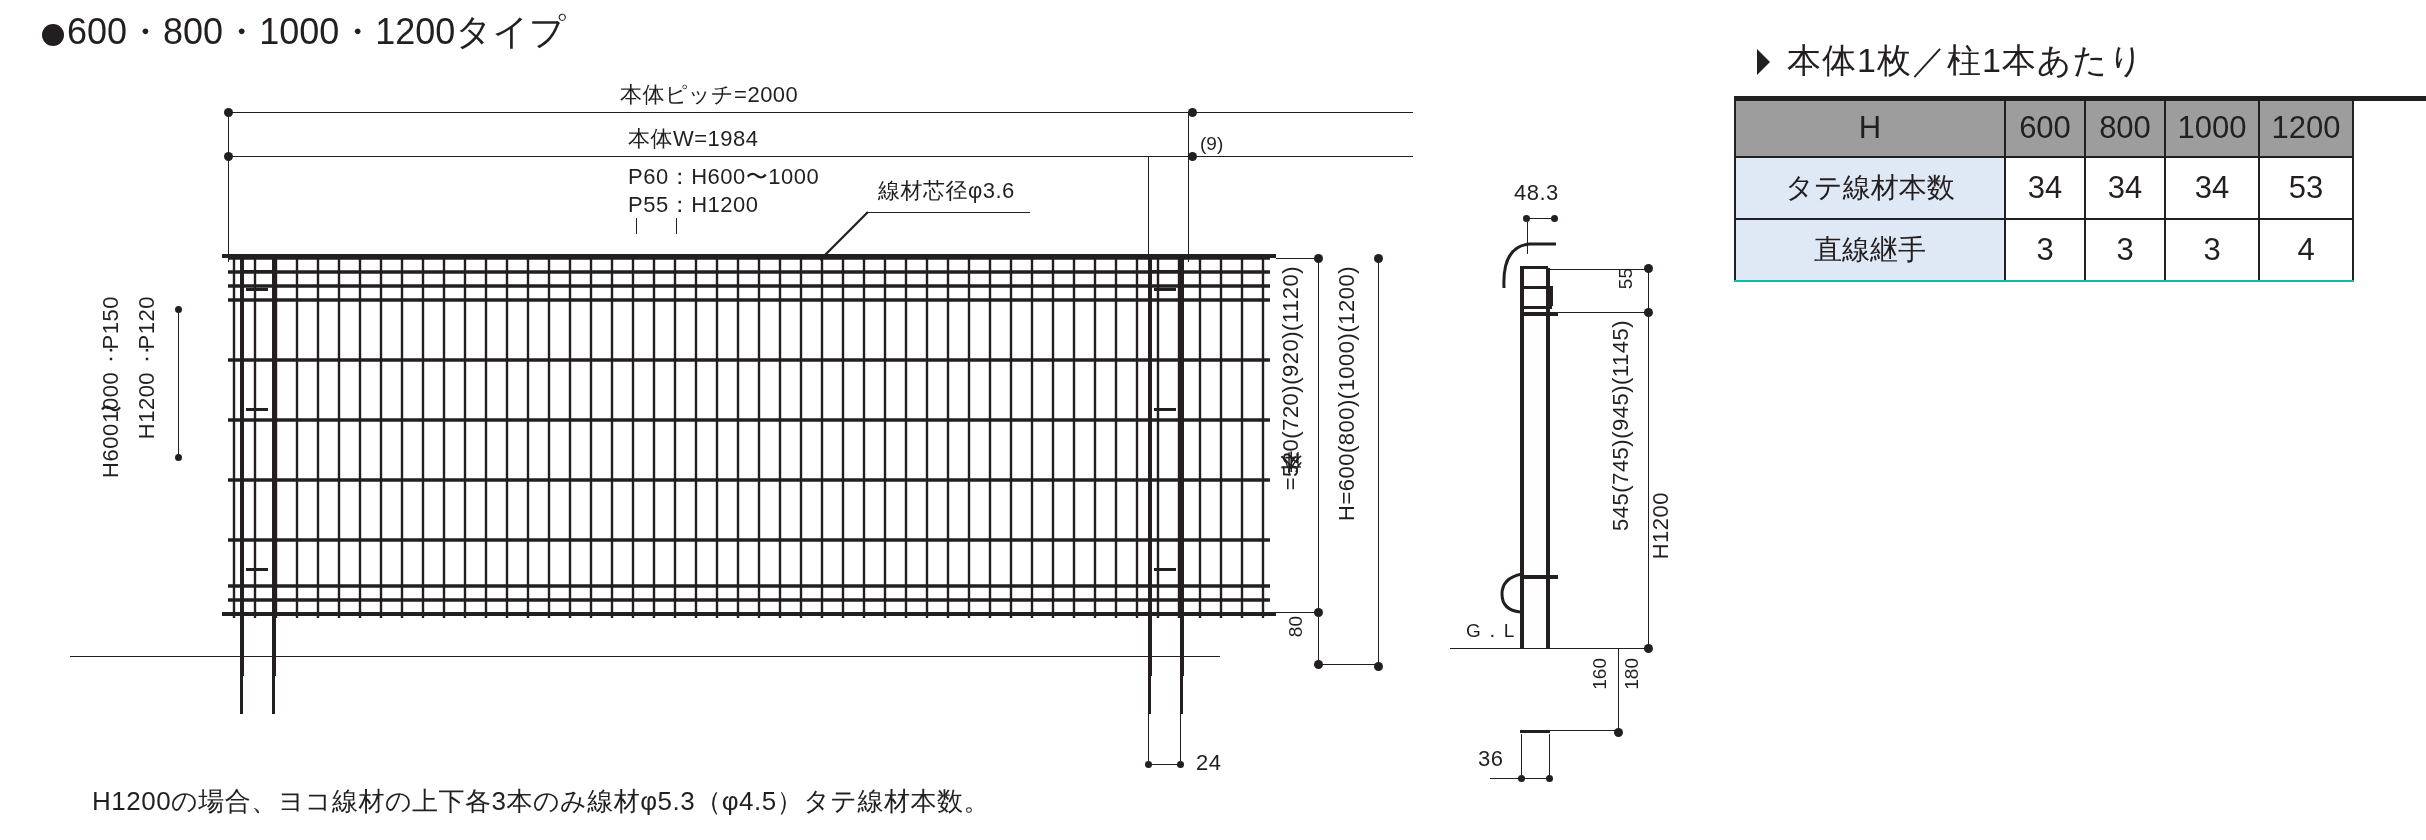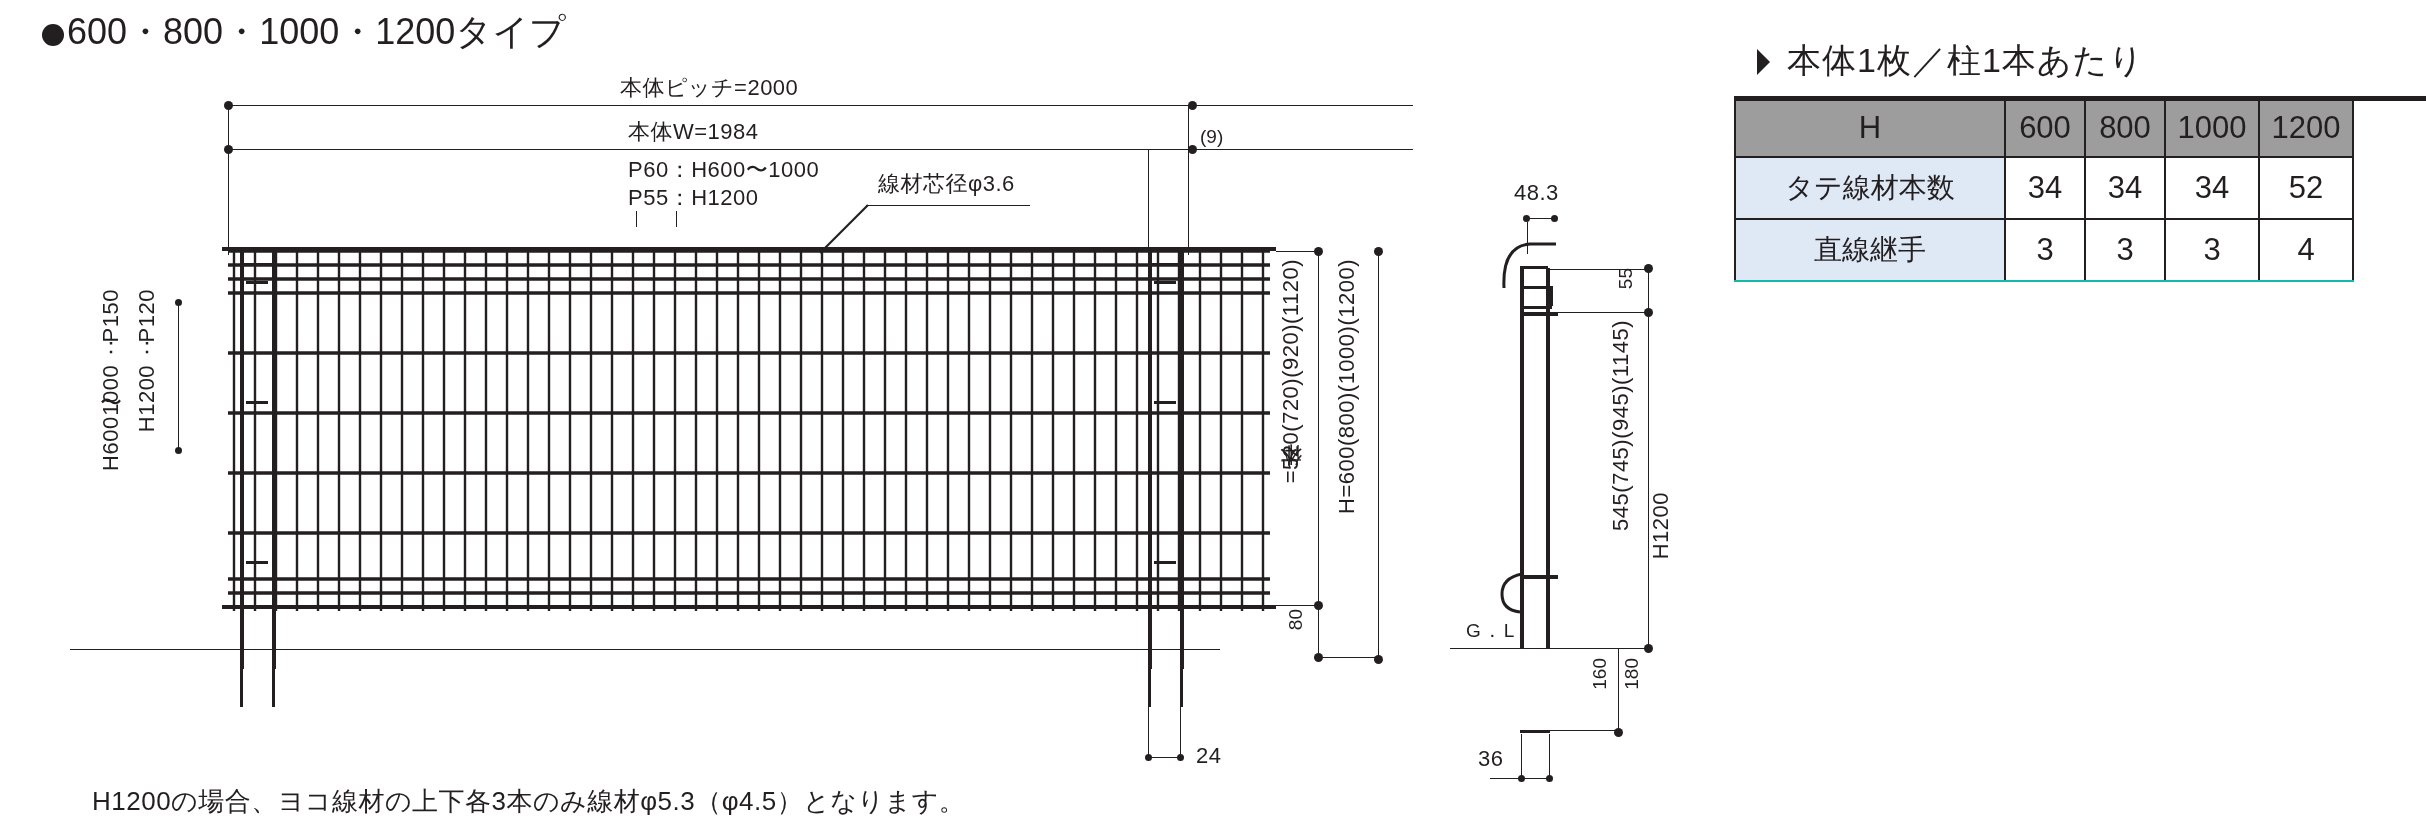"本体ピッチ=2000" #elev { top: 1px -> 8px }
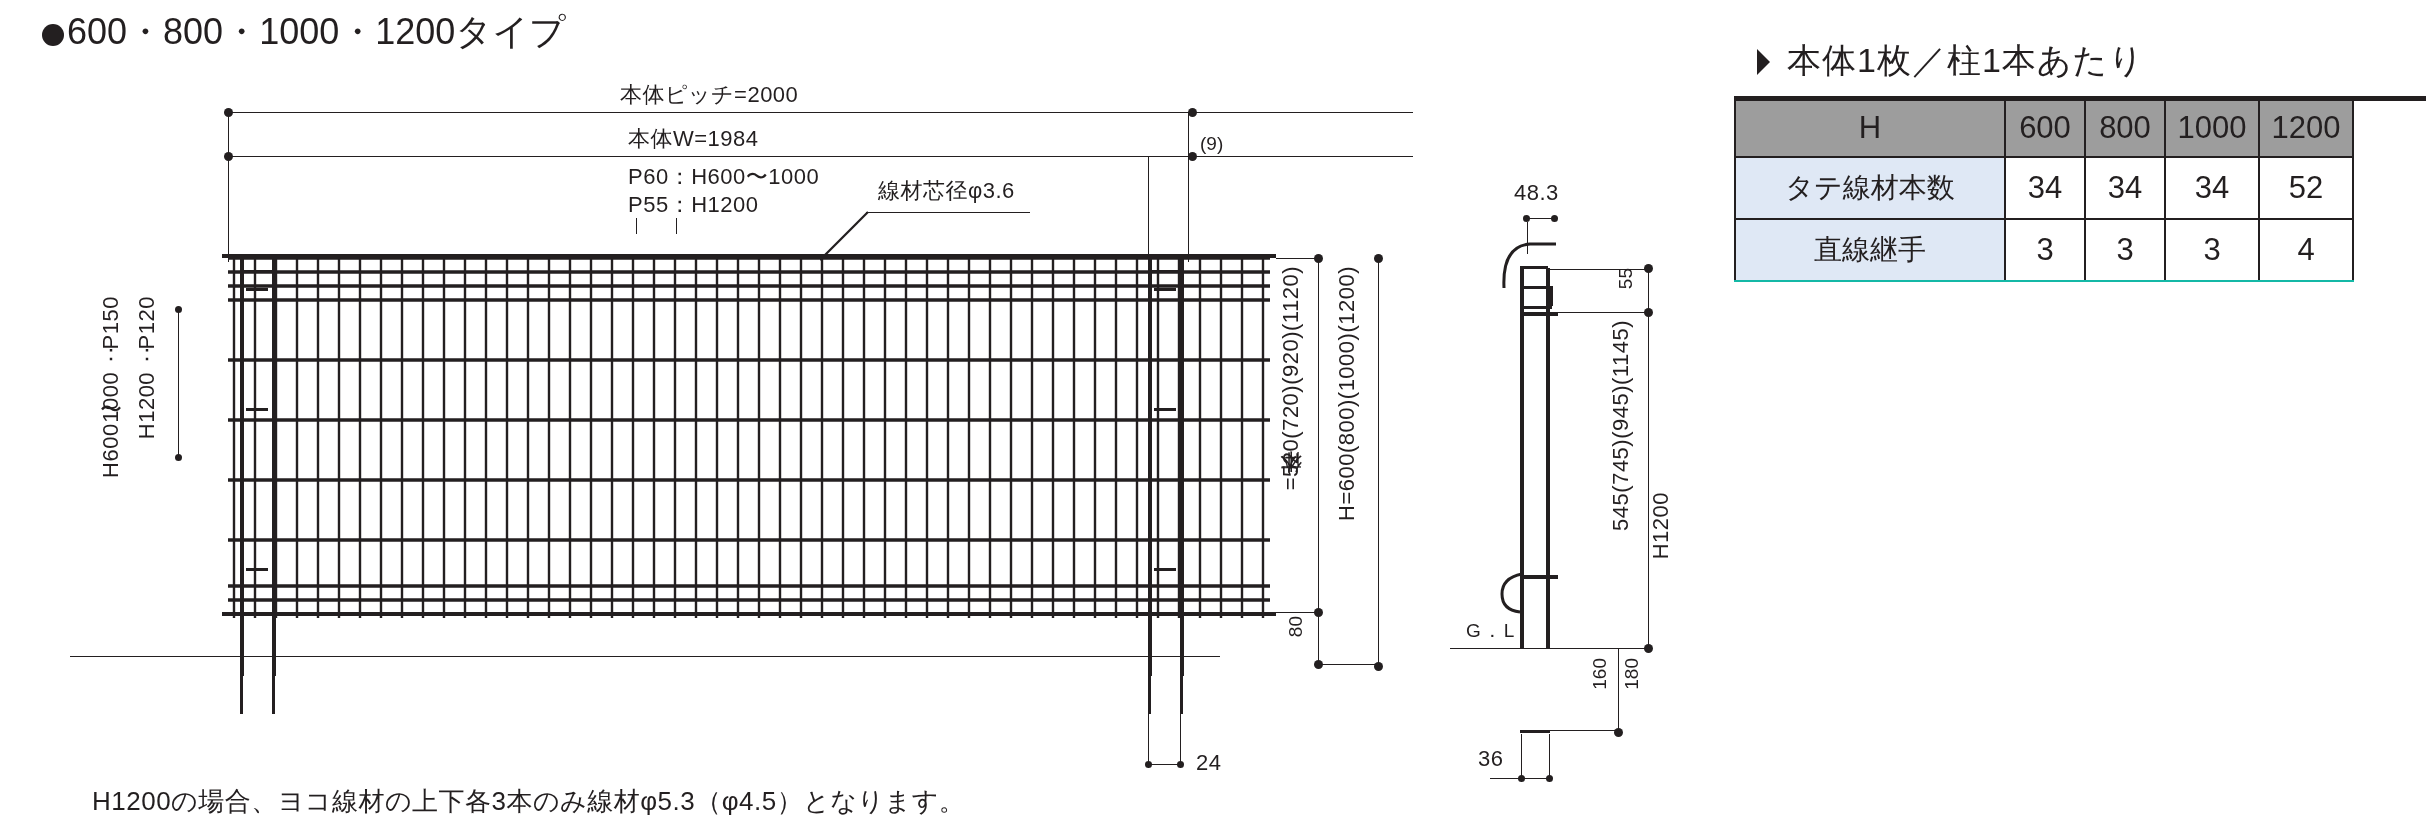"52" td { text: 52 -> 53 }
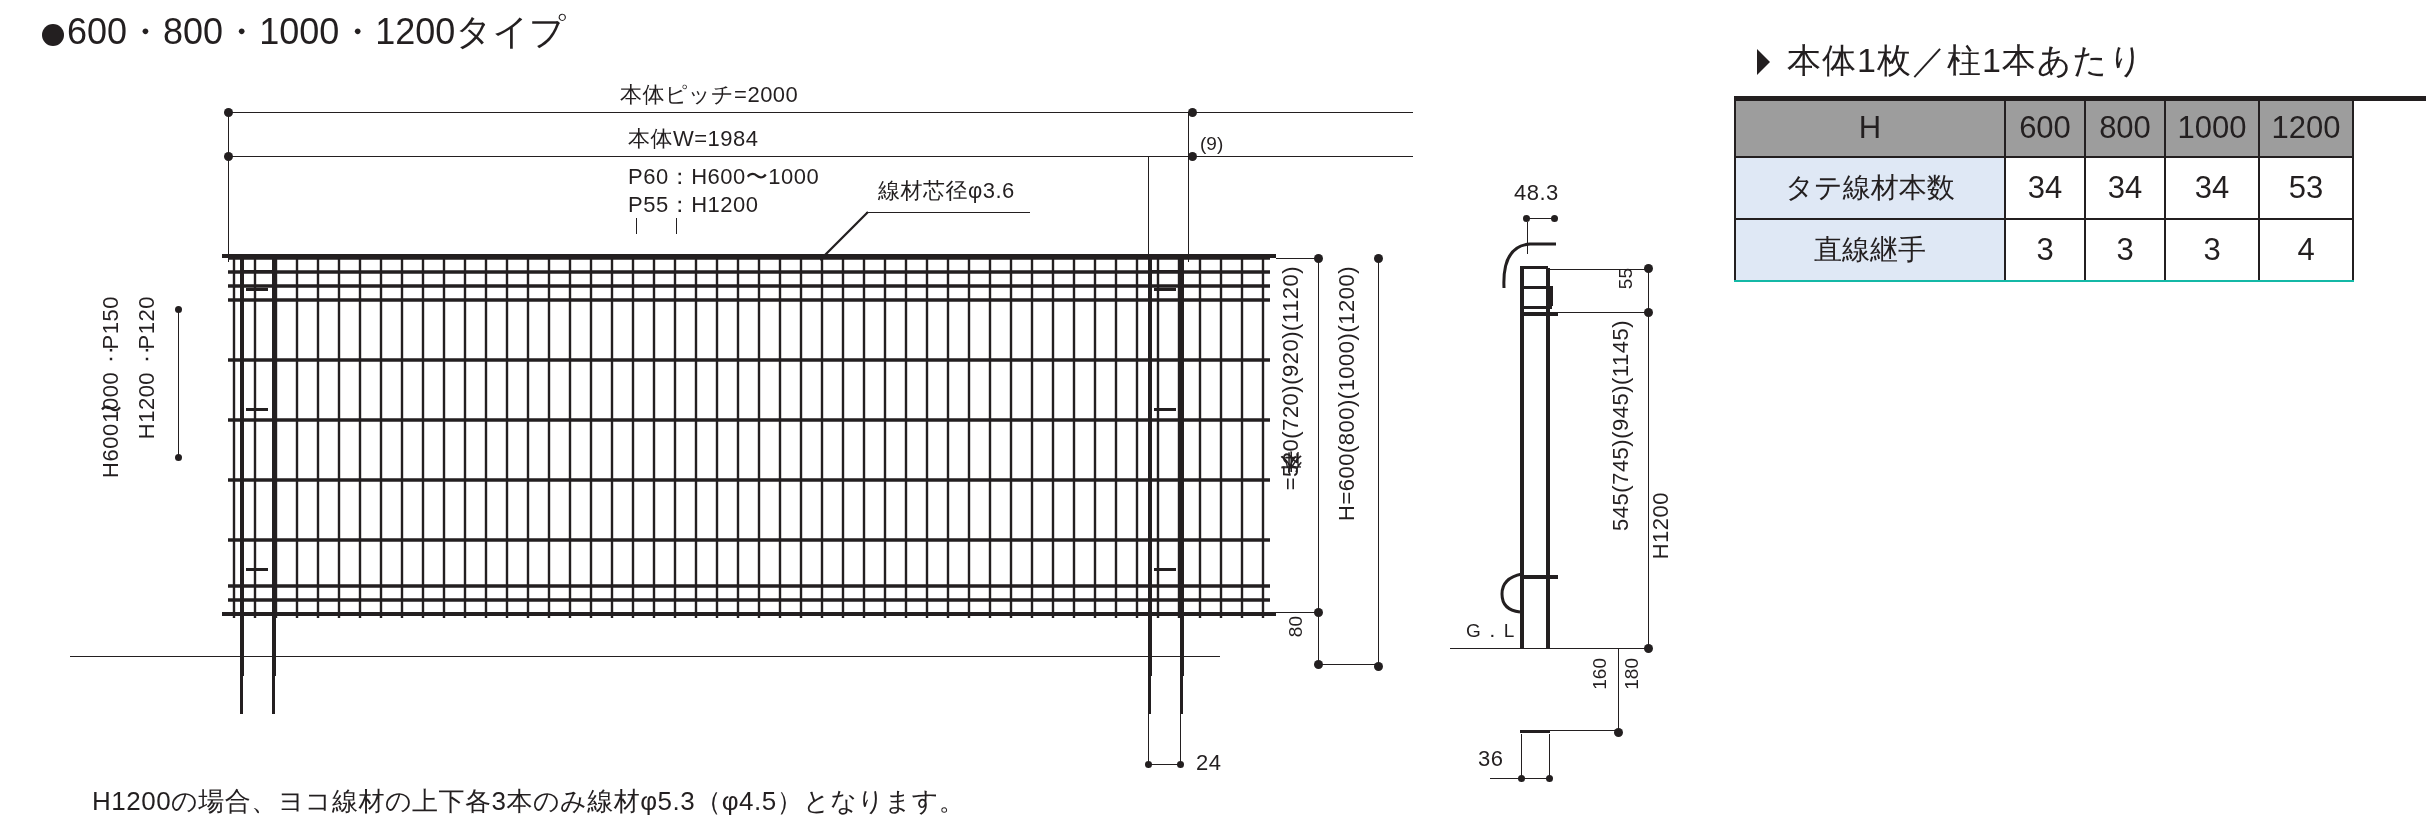"H1200の場合、ヨコ線材の上下各3本のみ線材φ5.3（φ4.5）となります。" div.abs { text: となります -> タテ線材本数 }
